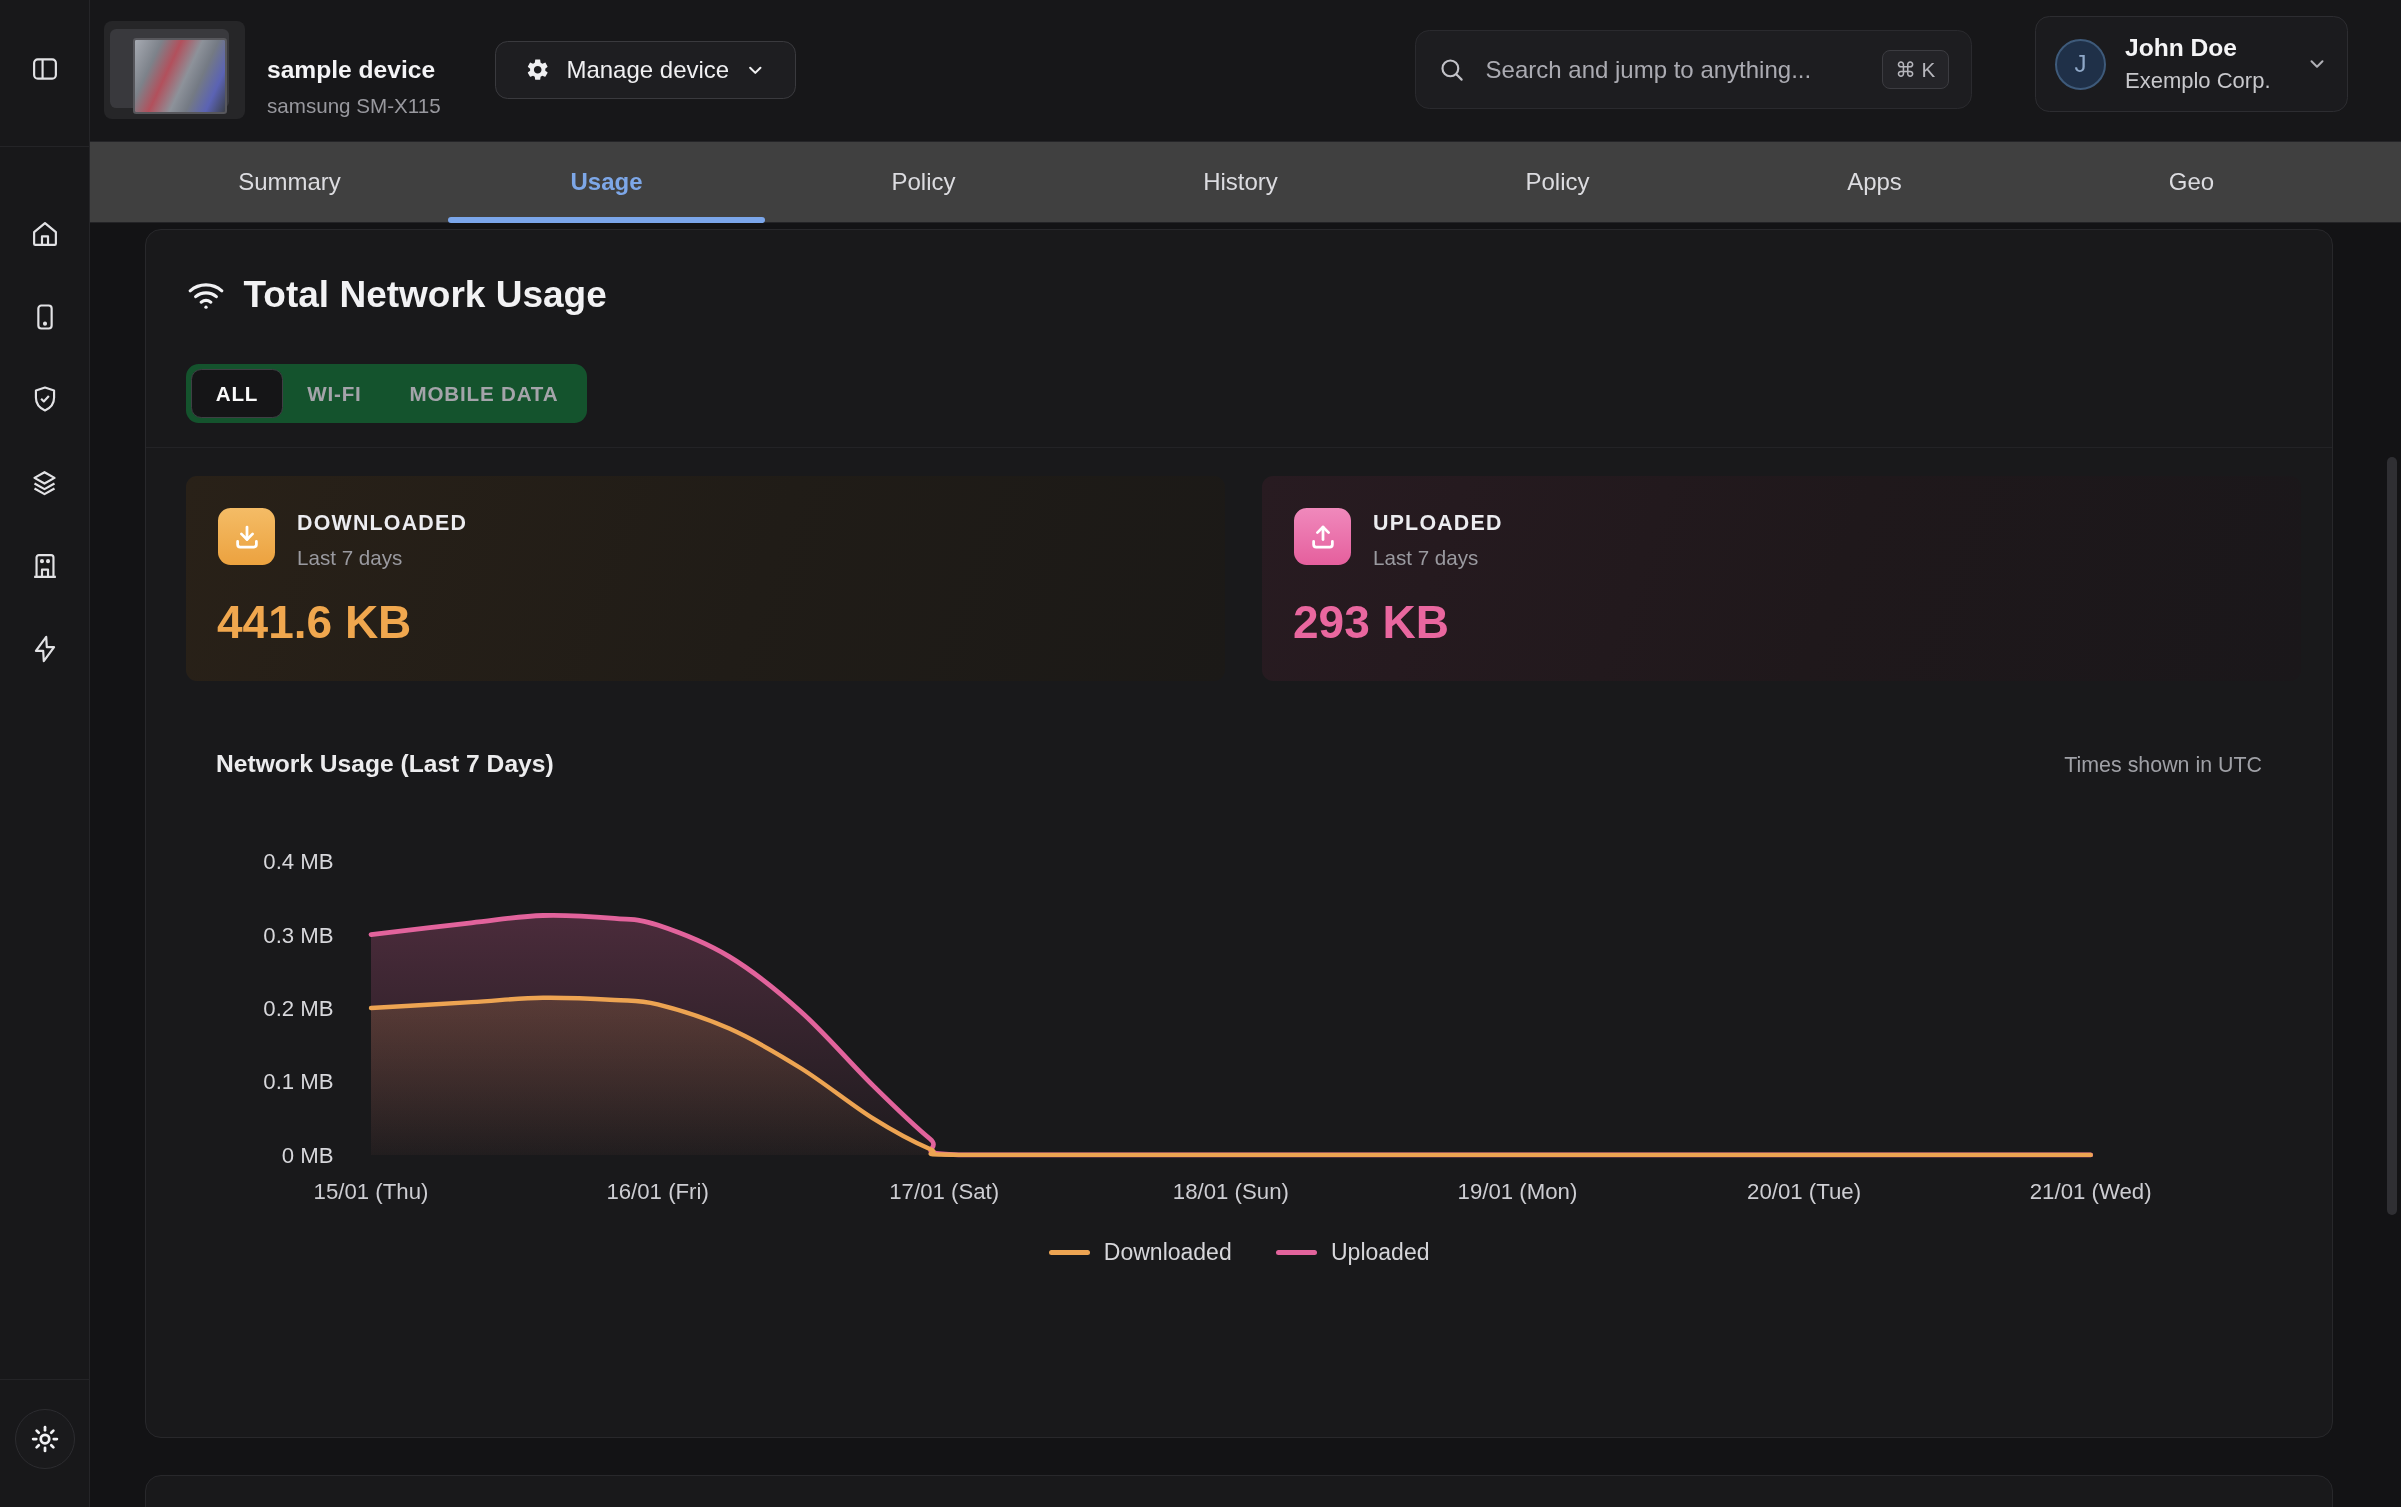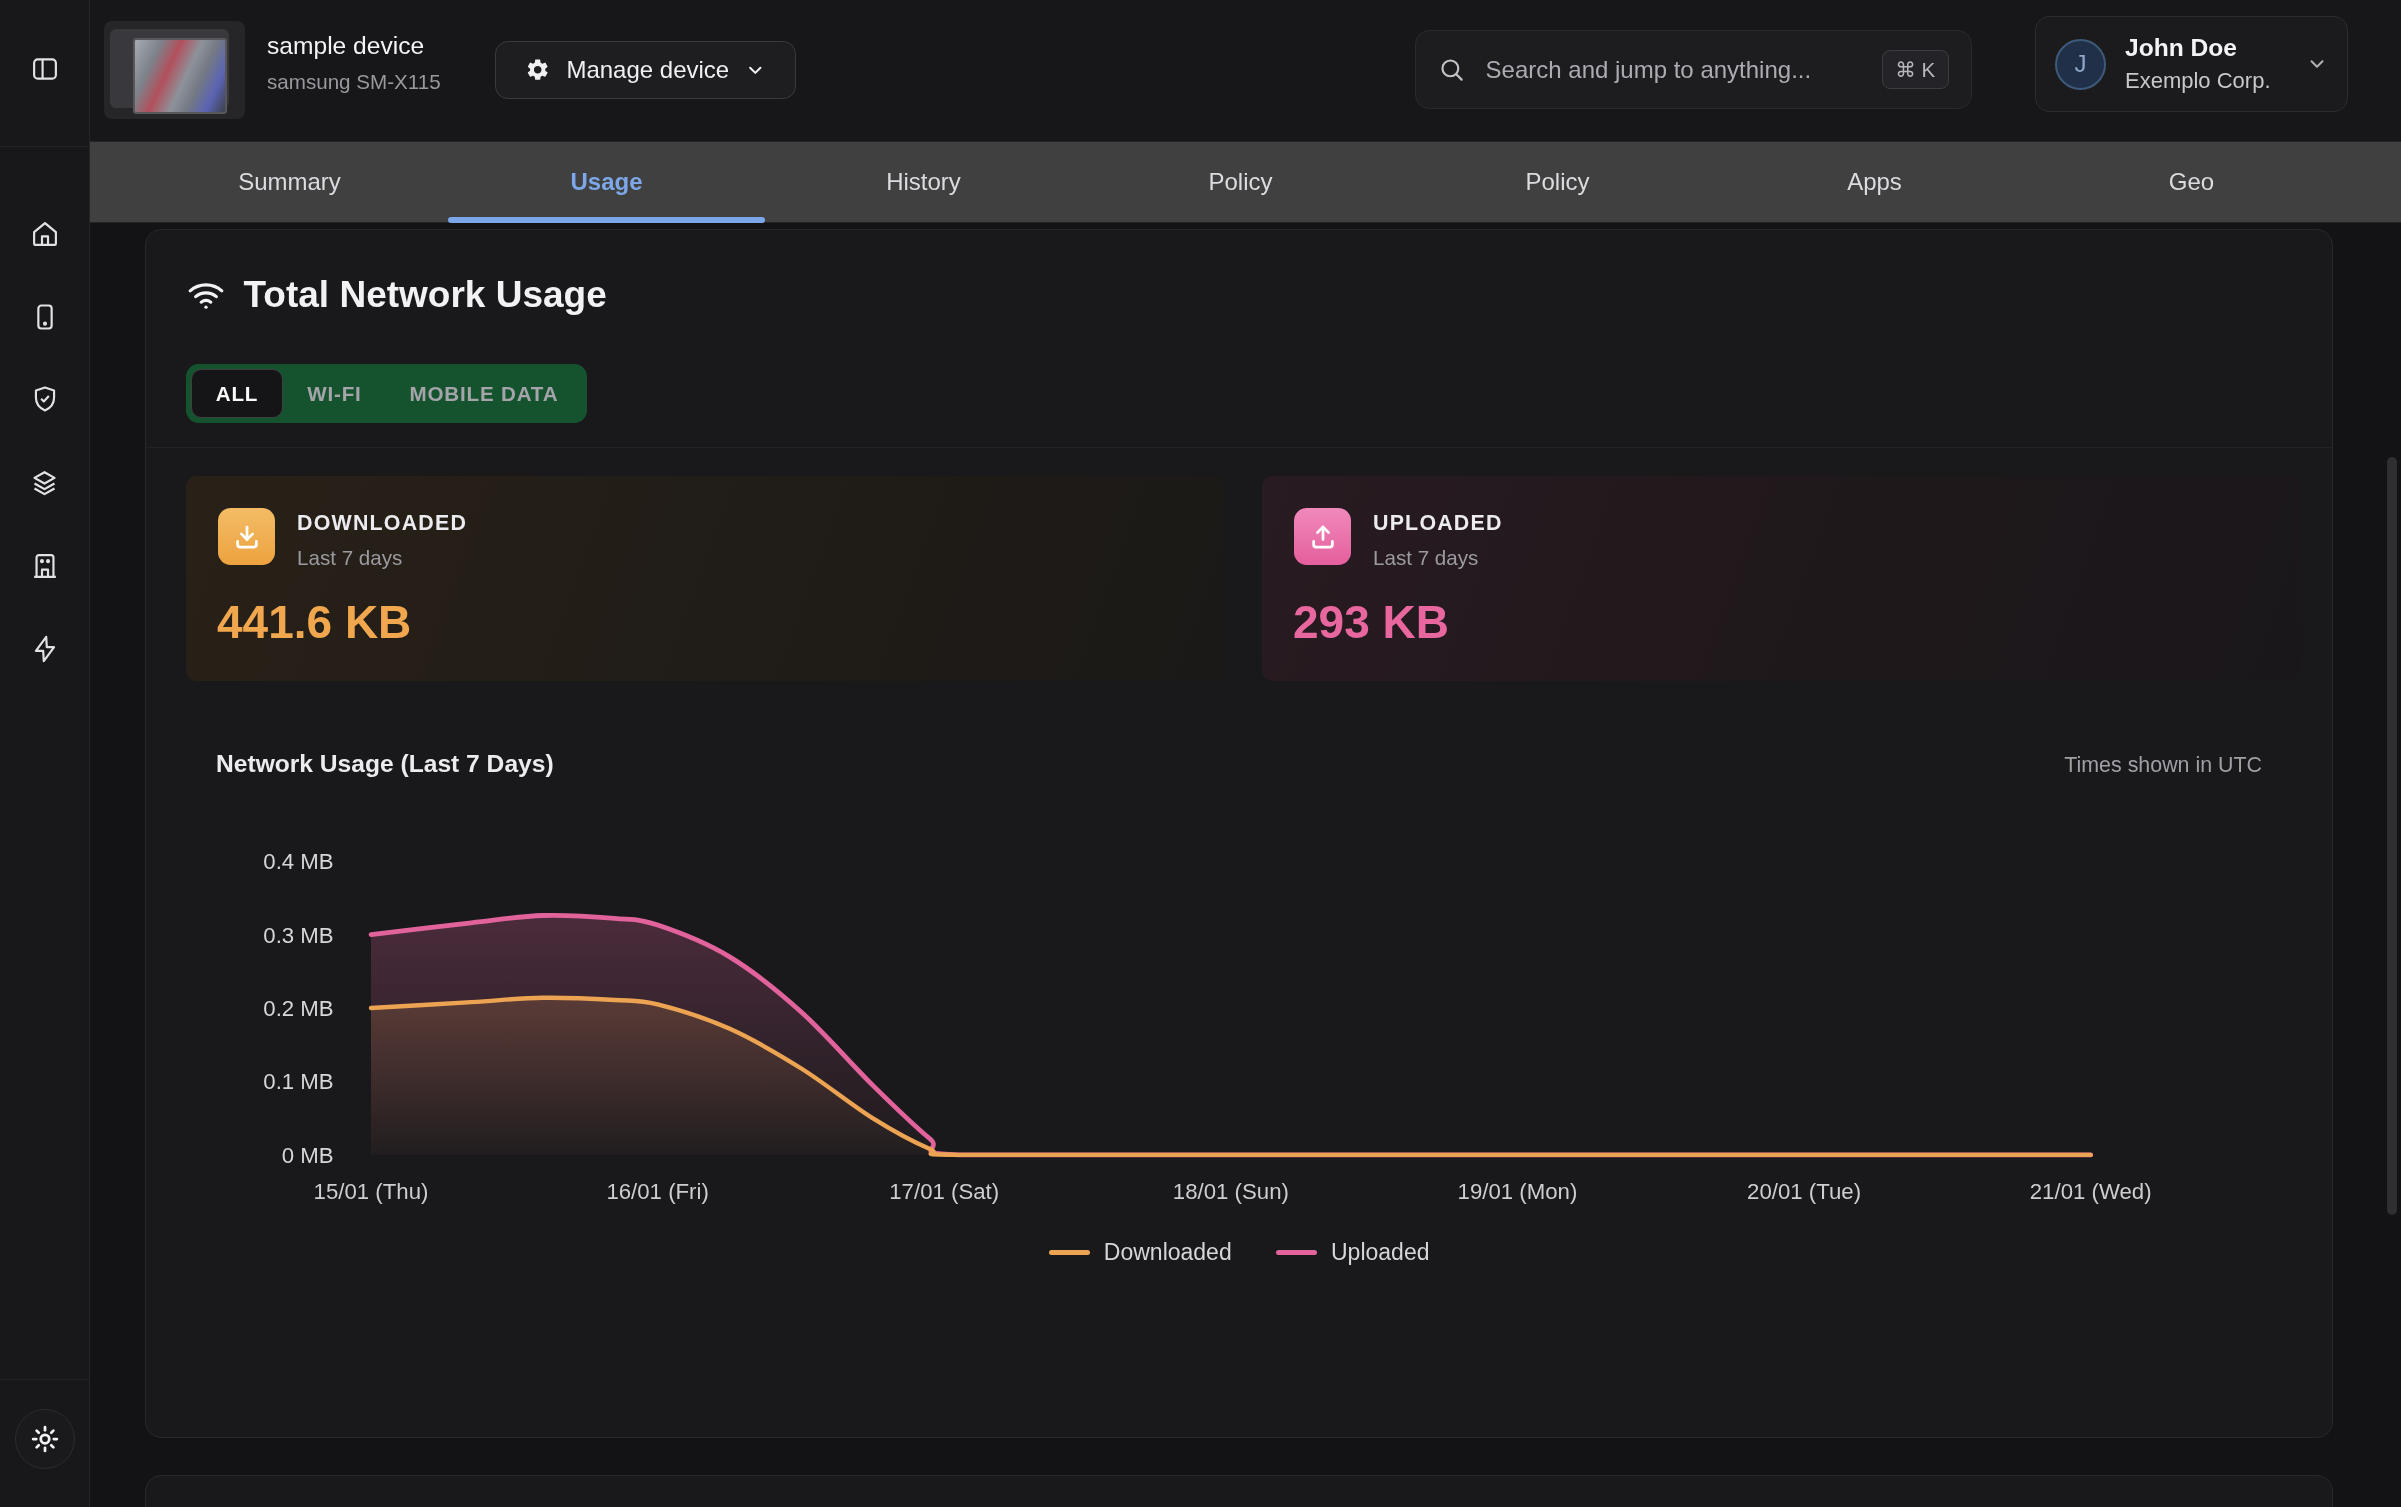"sample device" #device-name { font-weight: 400 -> 700; margin-top: none -> 24px }
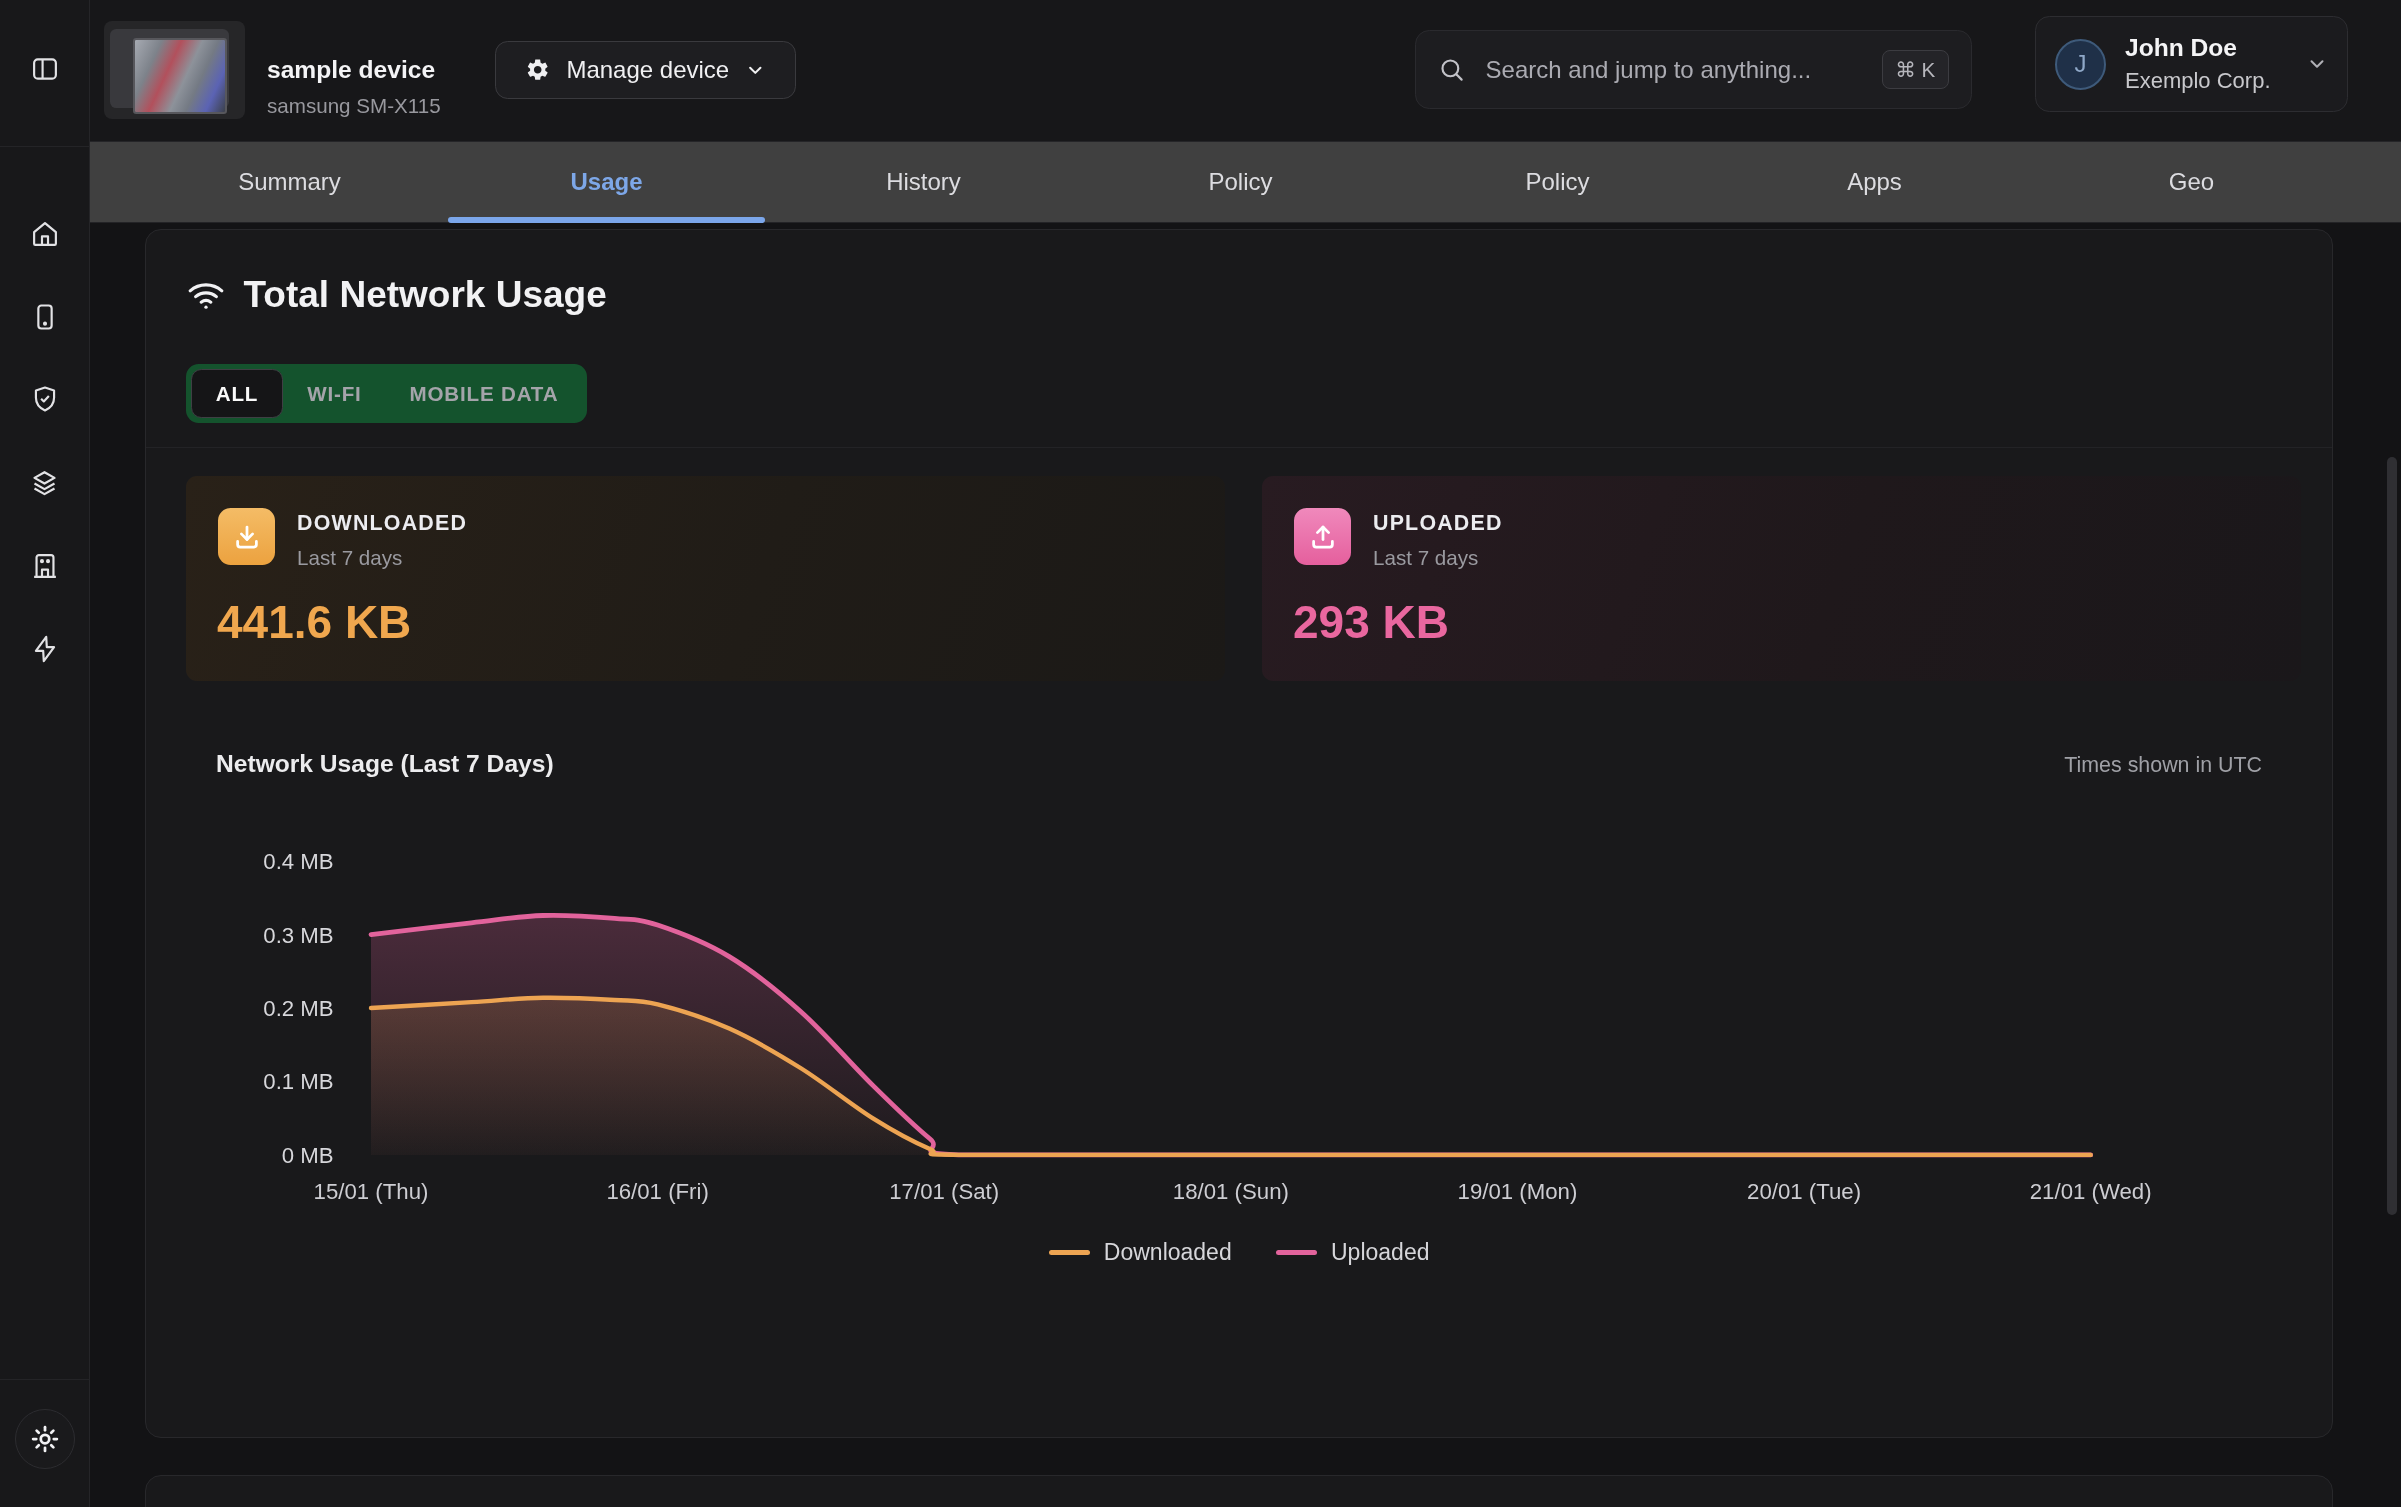"History" div.tab { order: before "Policy" -> after "Policy" }
